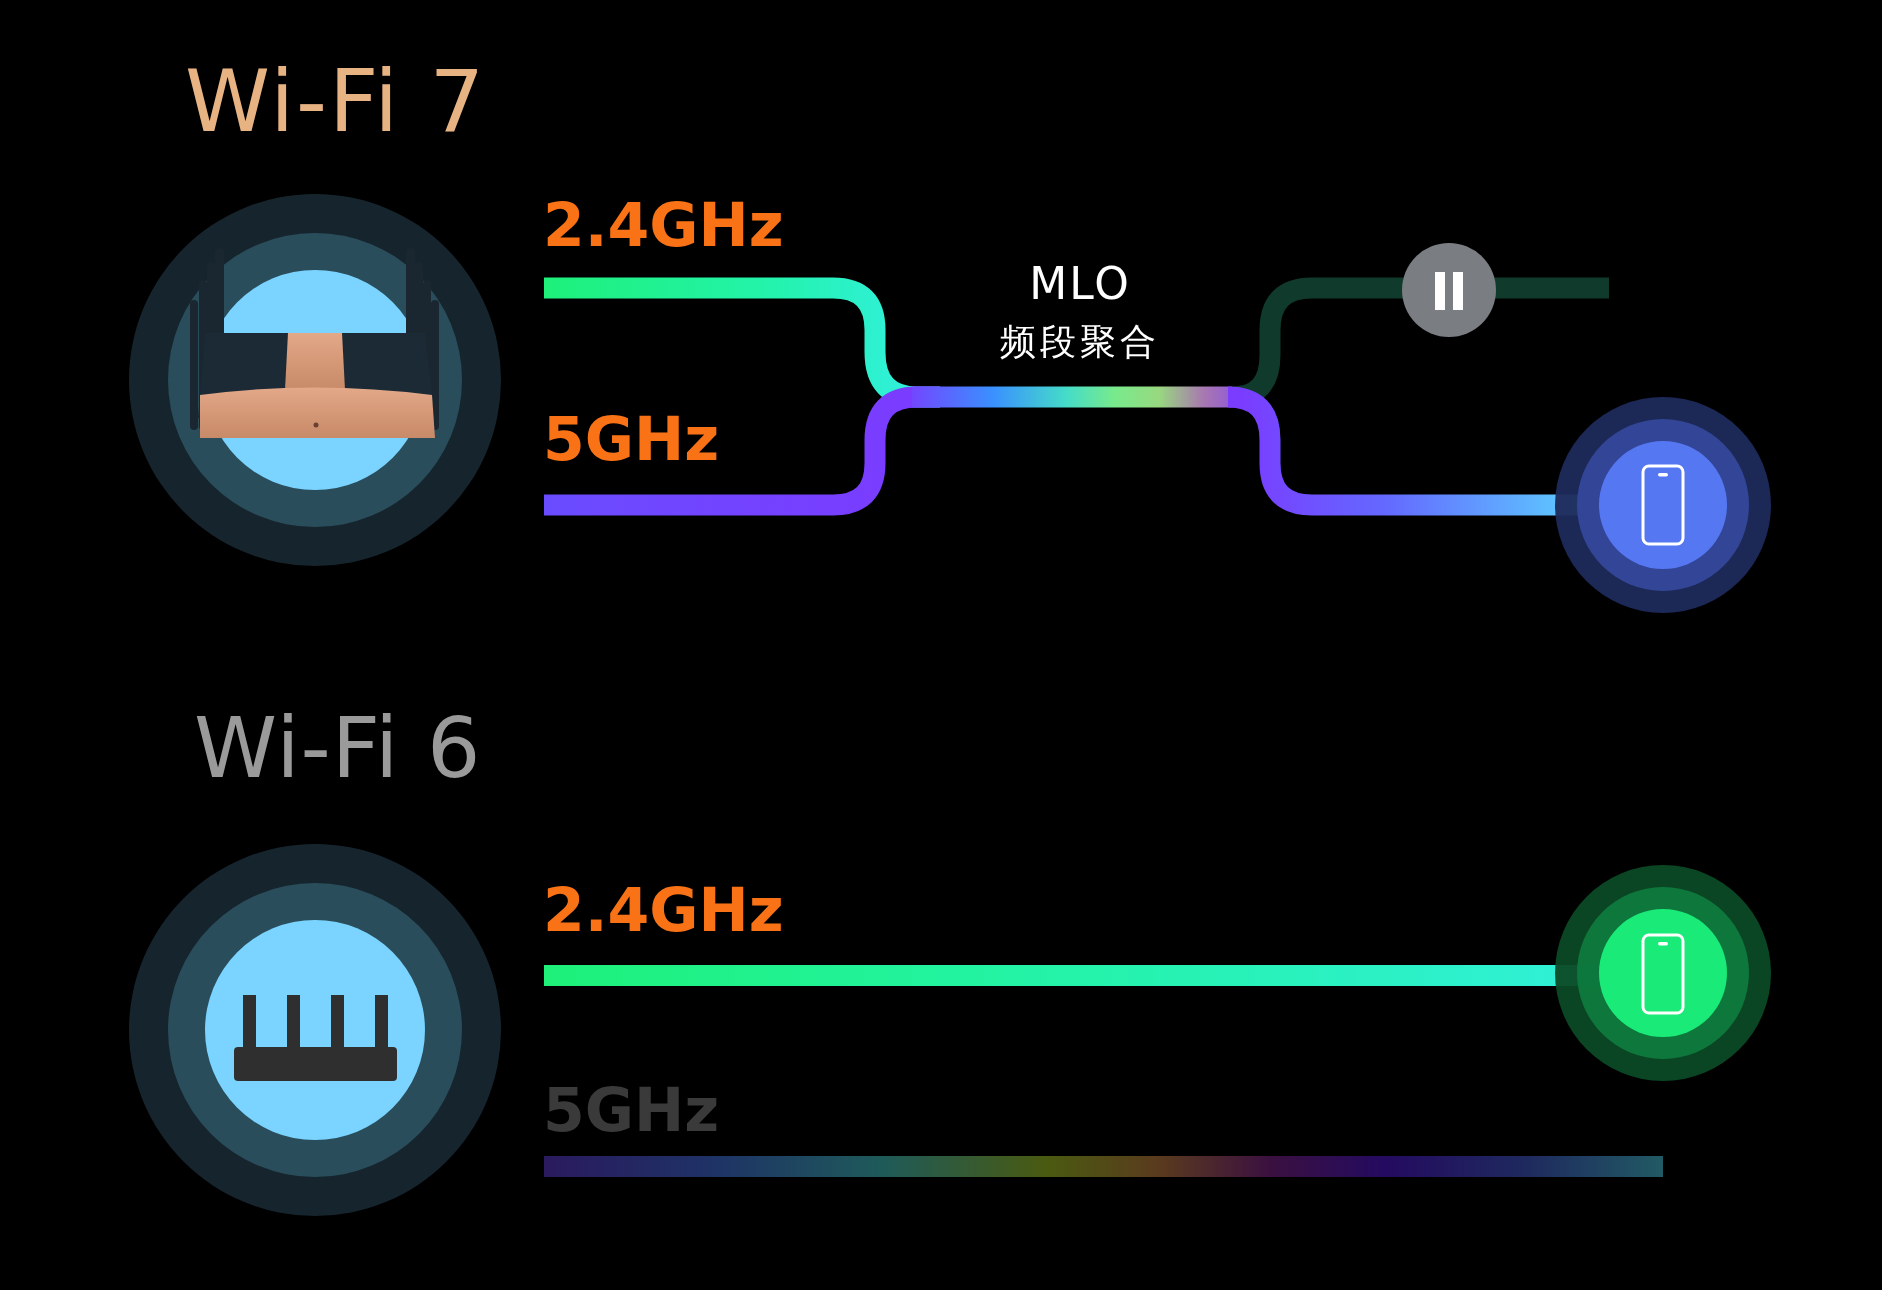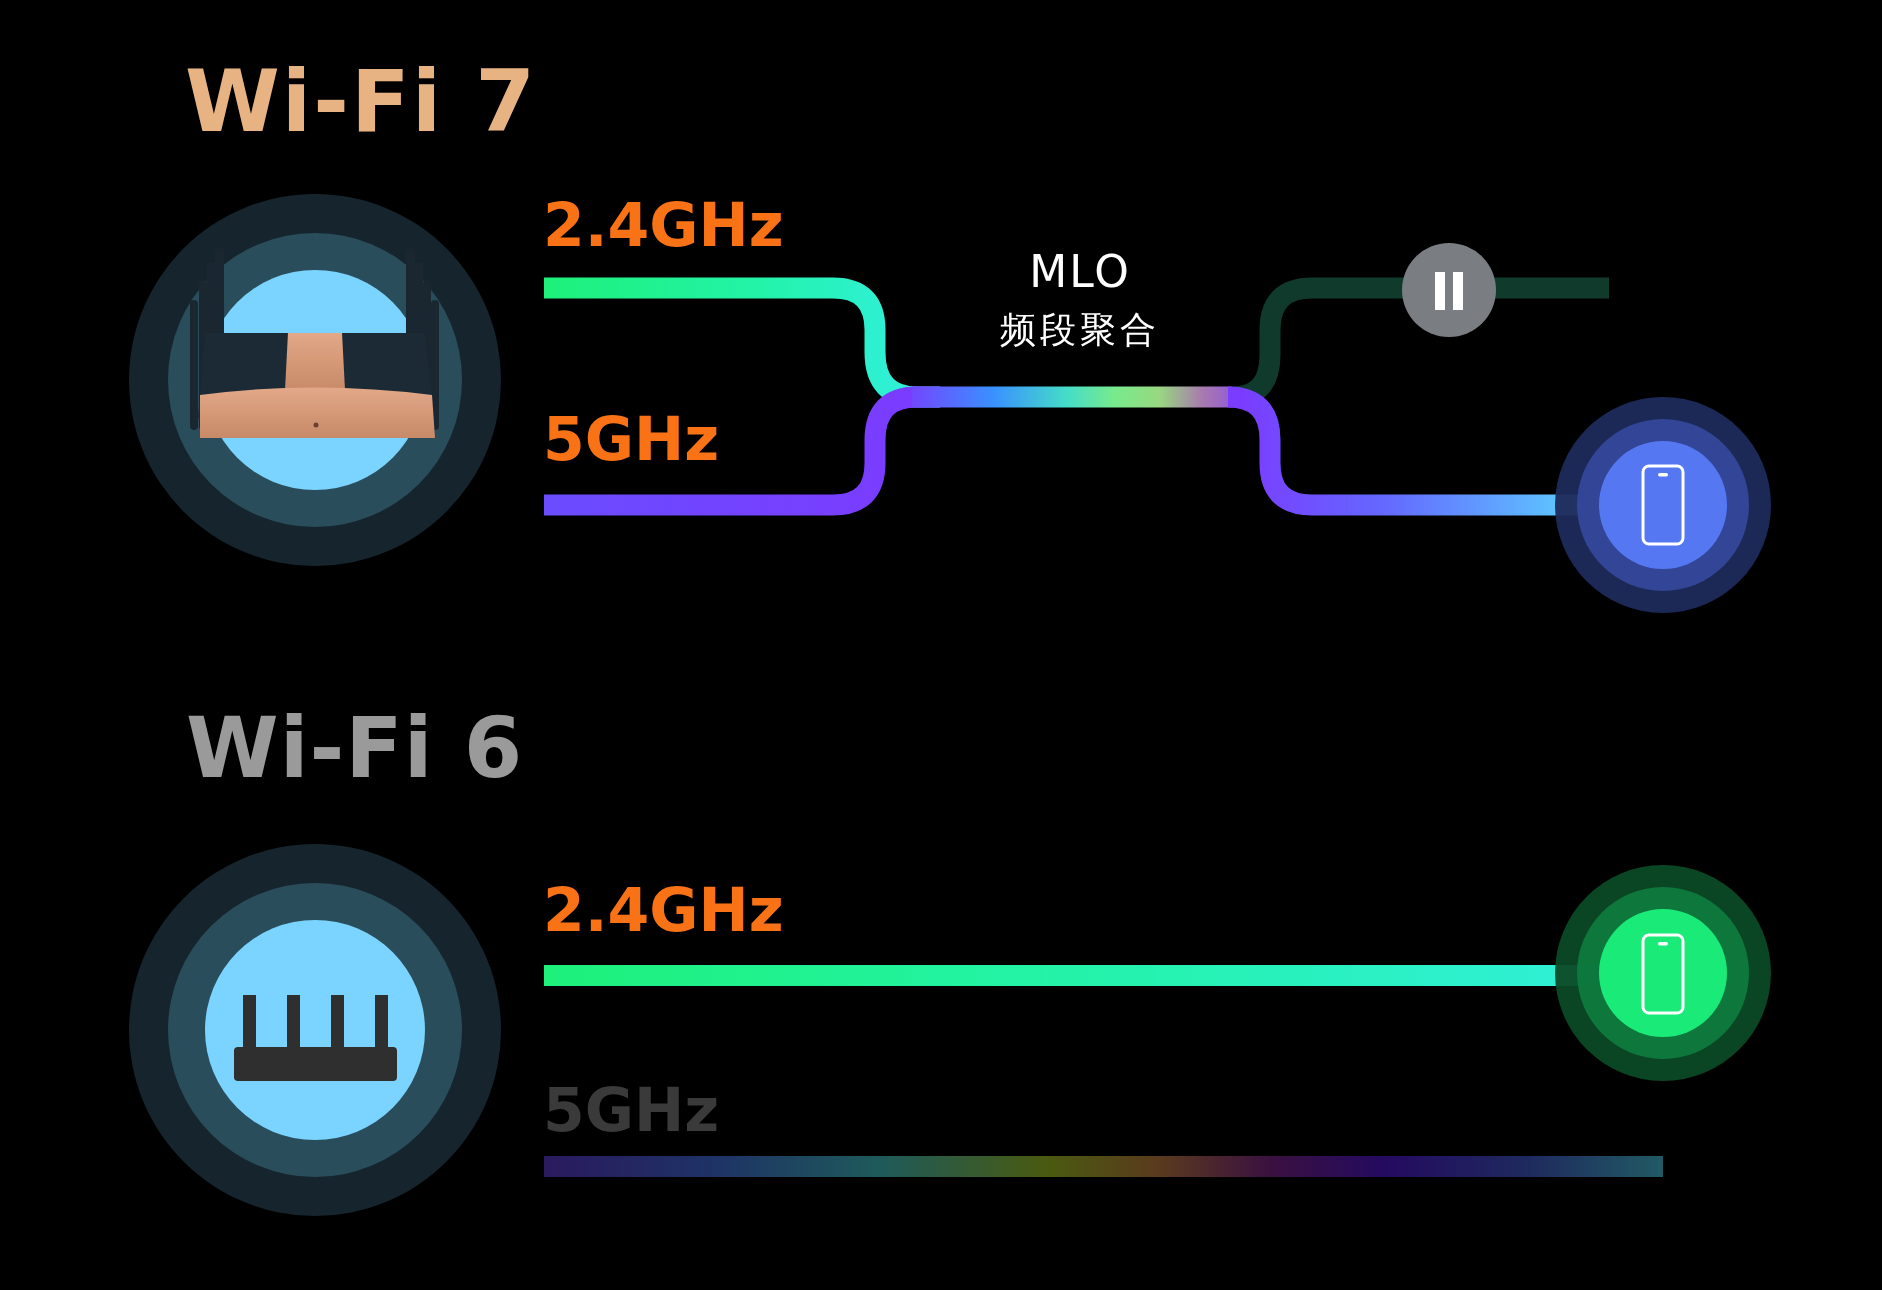"Wi-Fi 7" .logo { font-weight: bold -> normal }
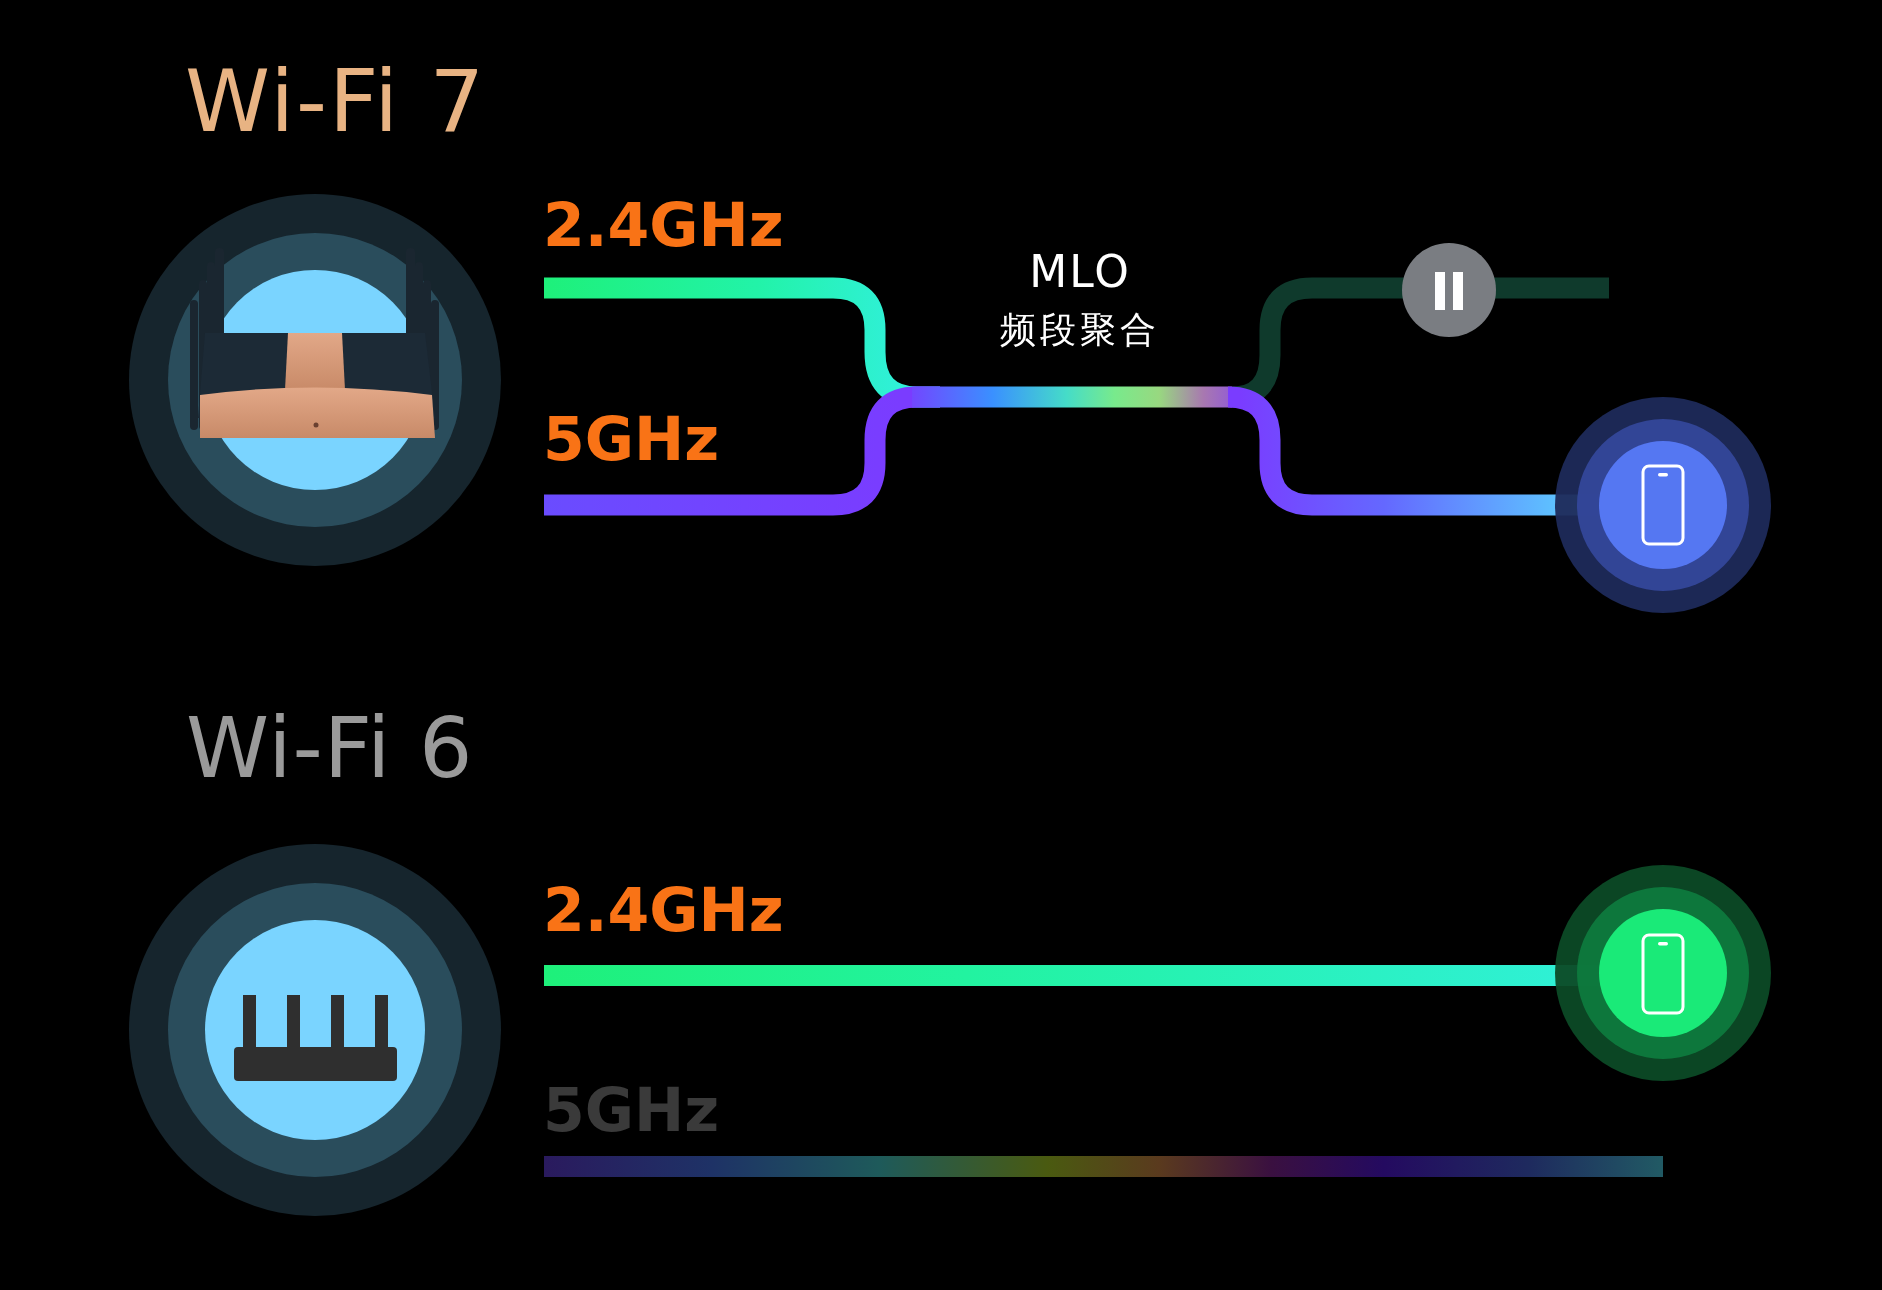"MLO" .mlo { margin-top: none -> 12px }
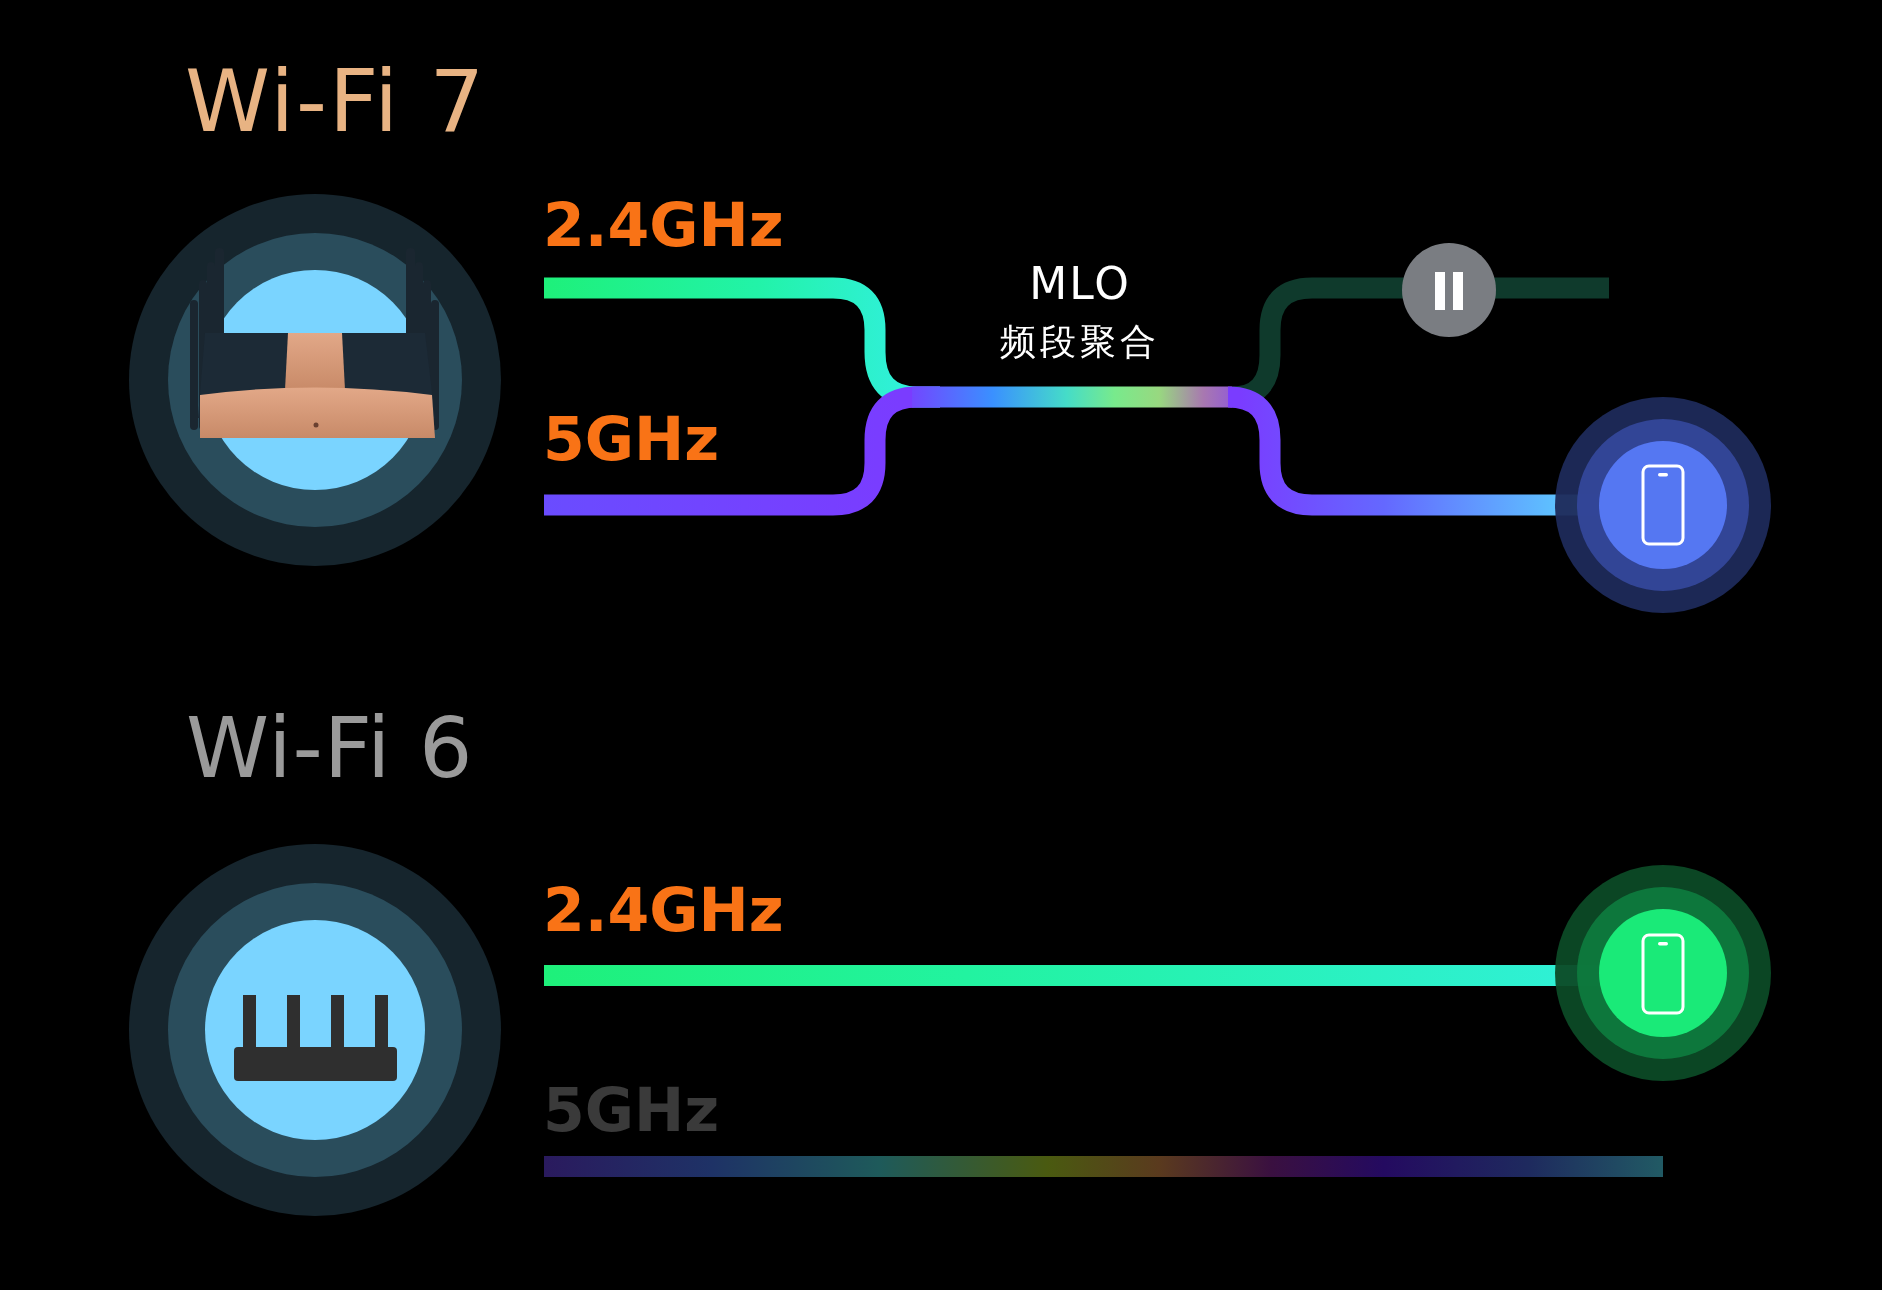"Wi-Fi 6" .logo6 { margin-left: none -> 8px }
